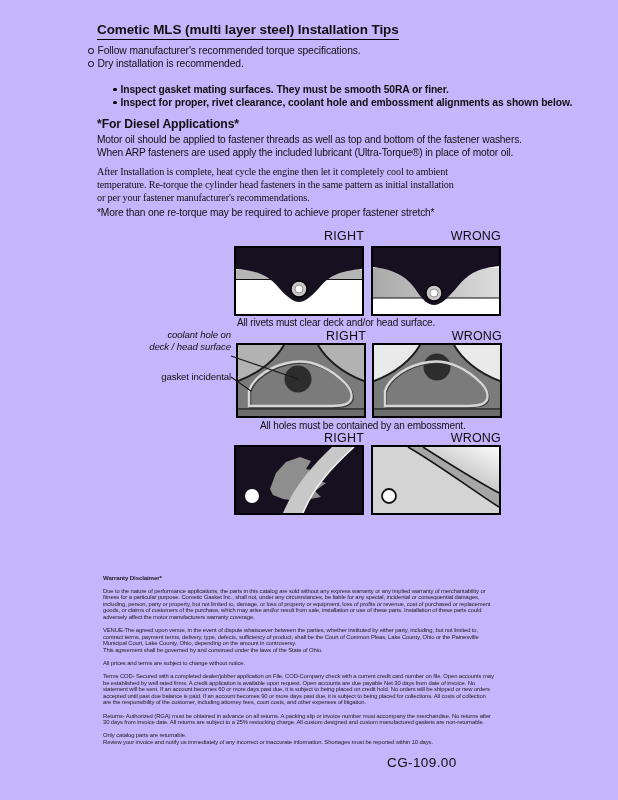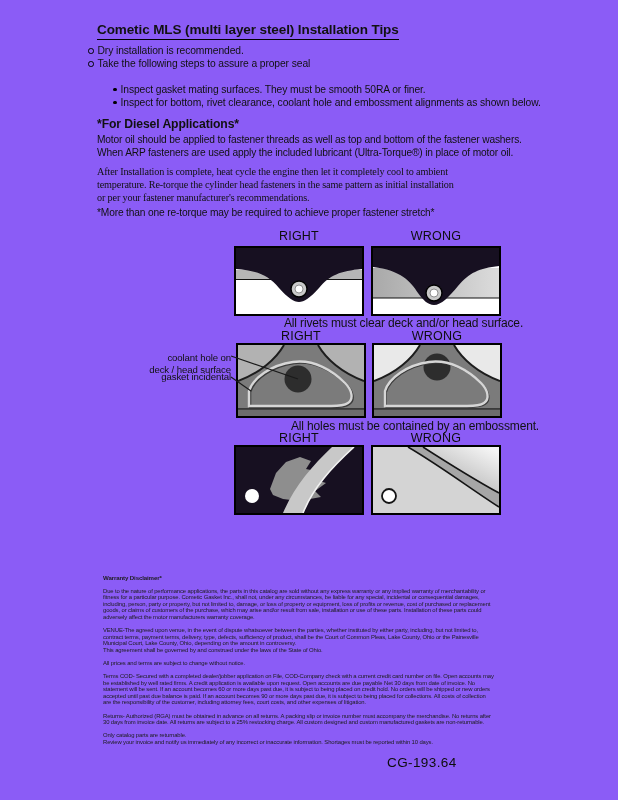"Cometic MLS (multi layer steel)" .page { background: #8b5cf6 -> #c4b5fd }
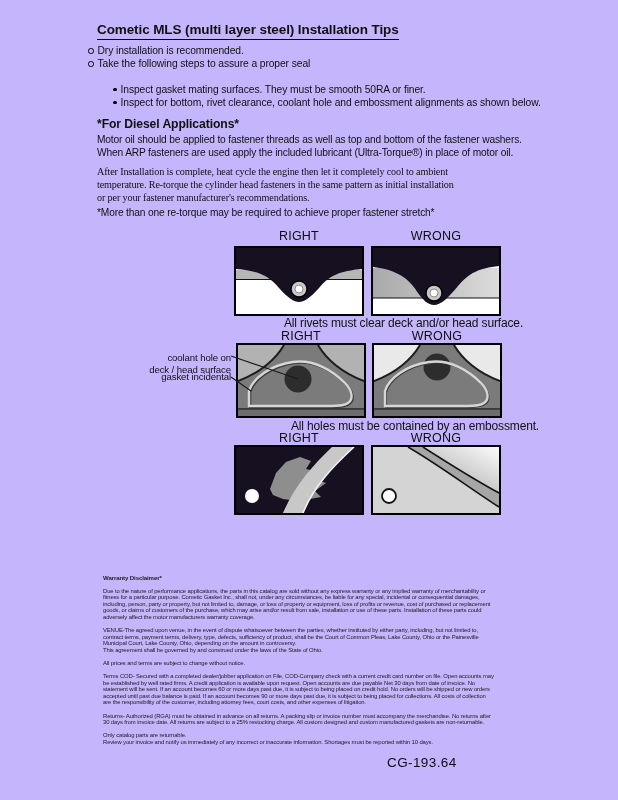"Follow manufacturer's recommended torque" div.b-row { html: none -> <div> <span></span> <span>Follow manufacturer's recommended torque specifications.</span> </div> }
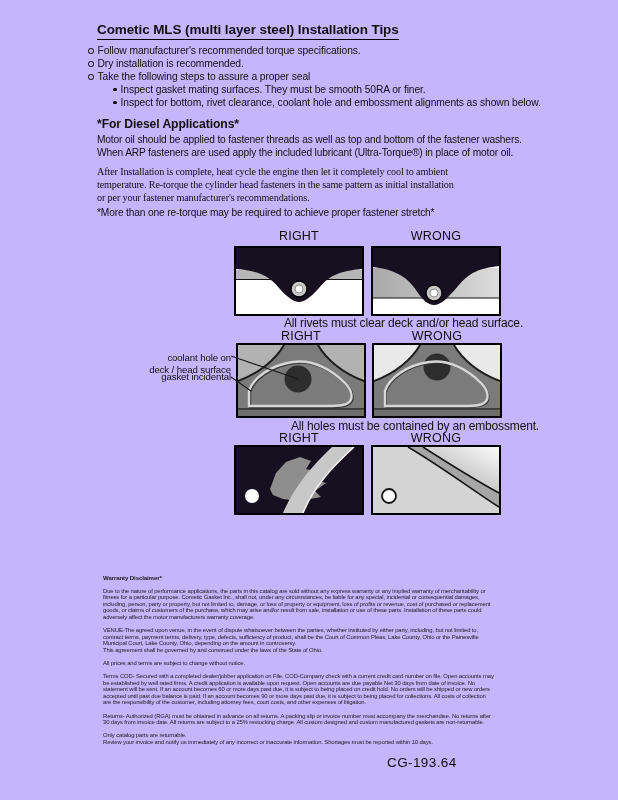"Take the following steps to" div.b-row { html: <div> <span></span> <span>Take the following steps to assure a proper seal</span> </div> -> none }
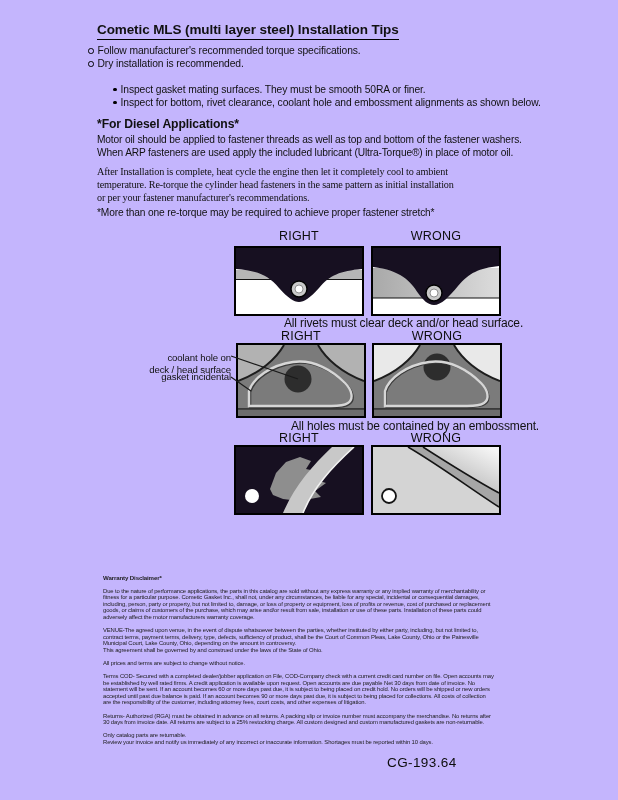"Inspect gasket mating surfaces. They" .subbullets { font-weight: none -> bold }
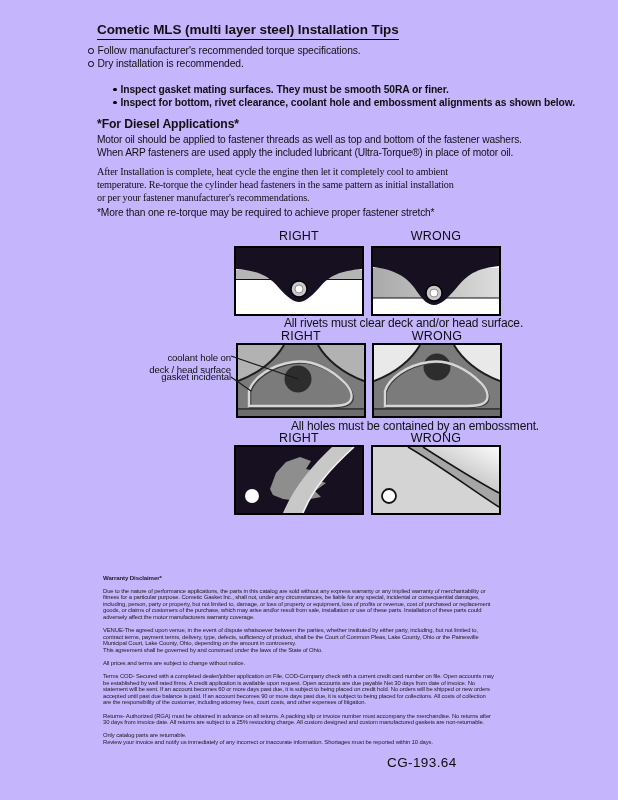"Inspect for bottom, rivet clearance," span { text: bottom -> proper }
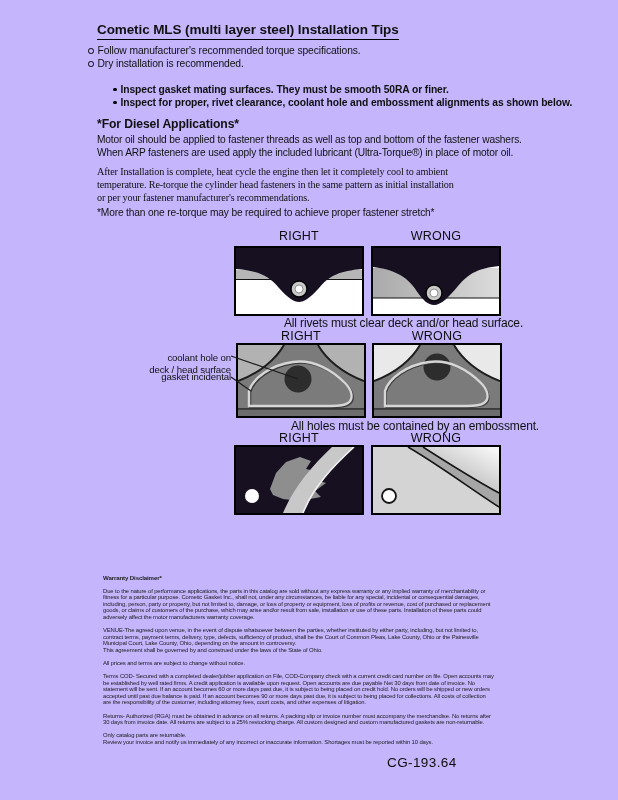"RIGHT" .dg-label { text-align: center -> right }
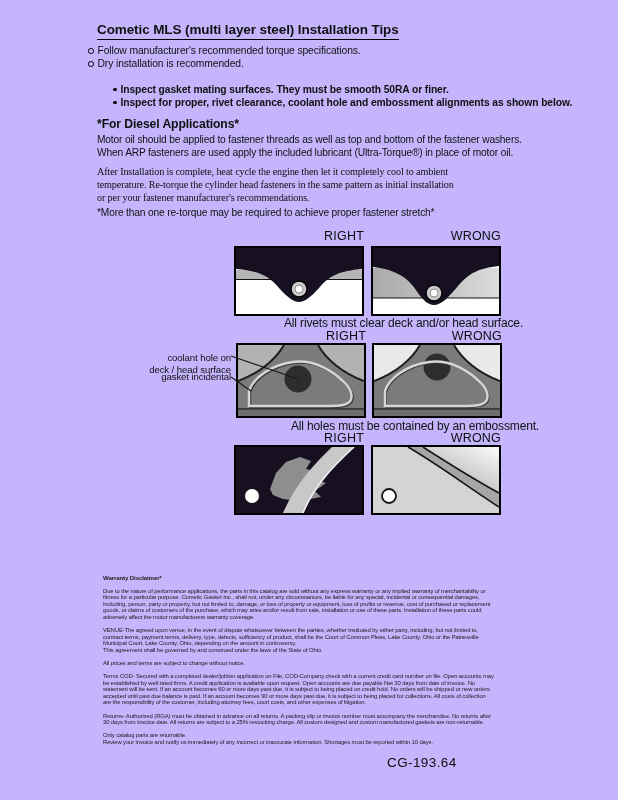"All rivets must clear deck" .caption { font-size: 12px -> 10px; margin-left: 47px -> none }
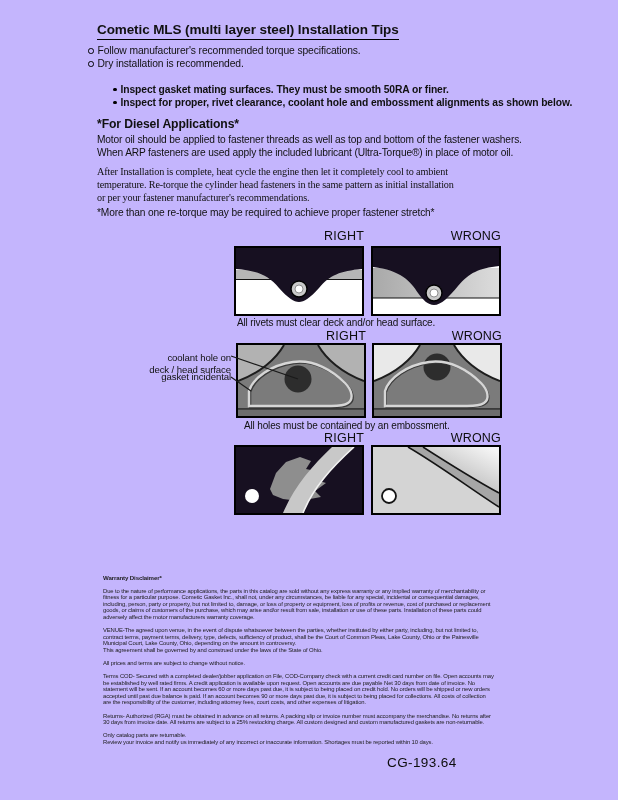"coolant hole on" div.abs { font-style: none -> italic; top: 352px -> 329px }
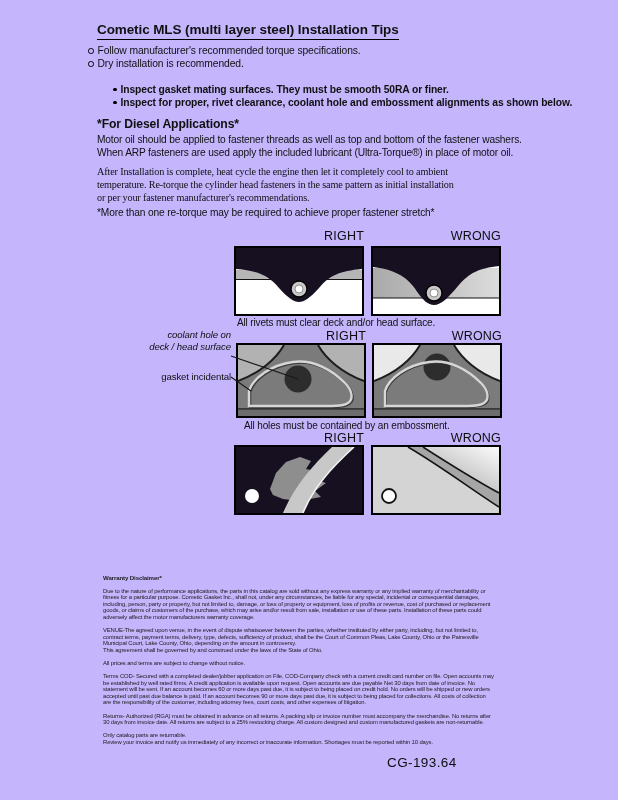"All holes must be contained" div.abs { left: 244px -> 260px }
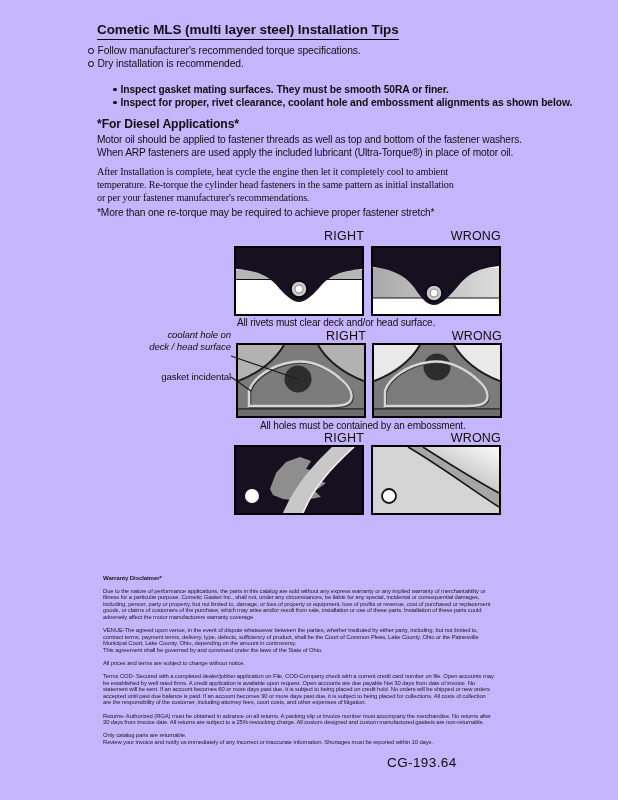"CG-193.64" div.abs { text: CG-193.64 -> CG-109.00 }
